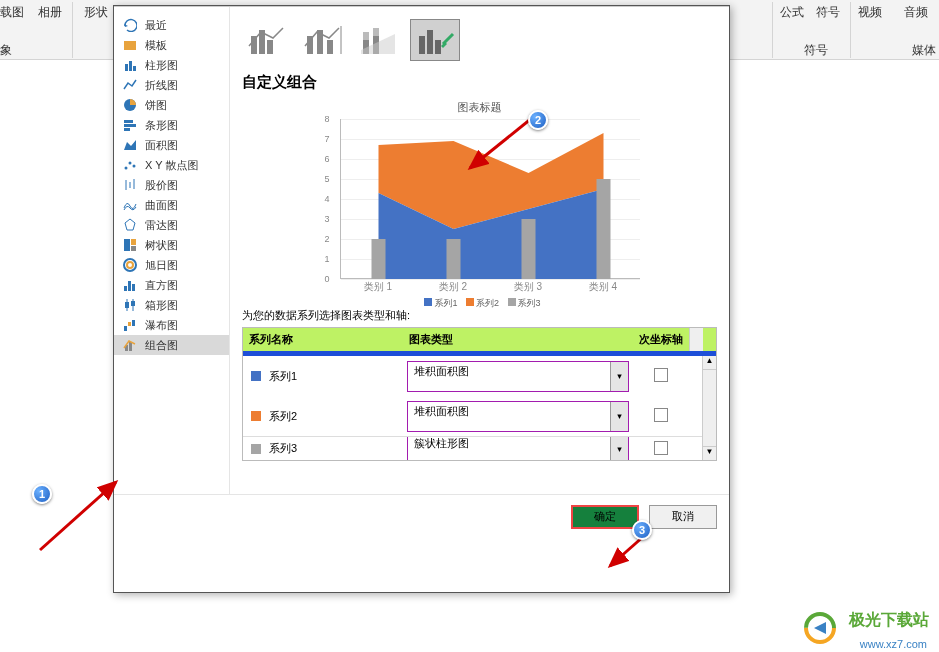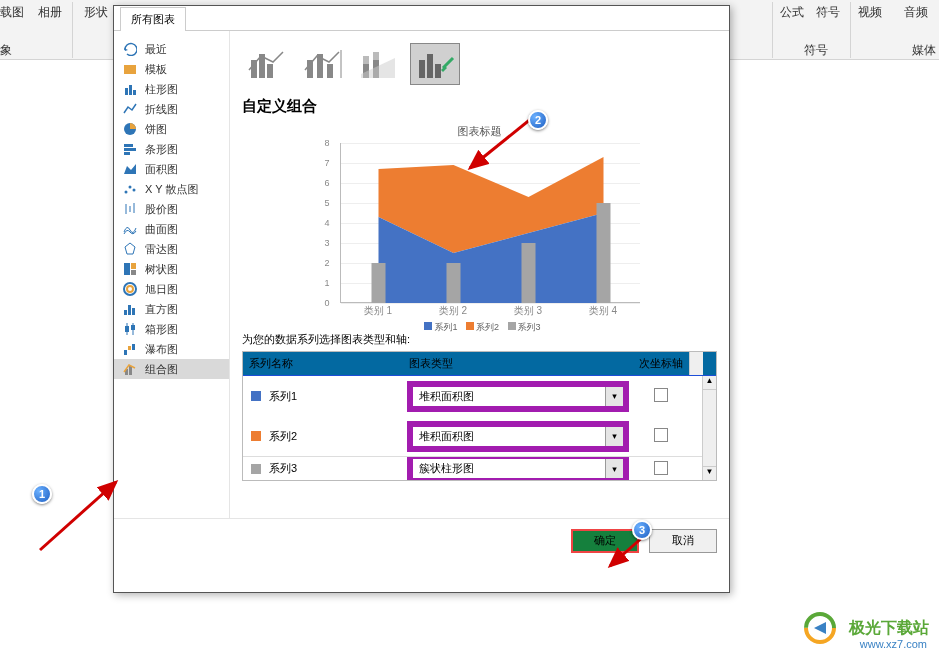"所有图表" div.tab-strip { html: <div> <div>所有图表</div> </div> -> none }
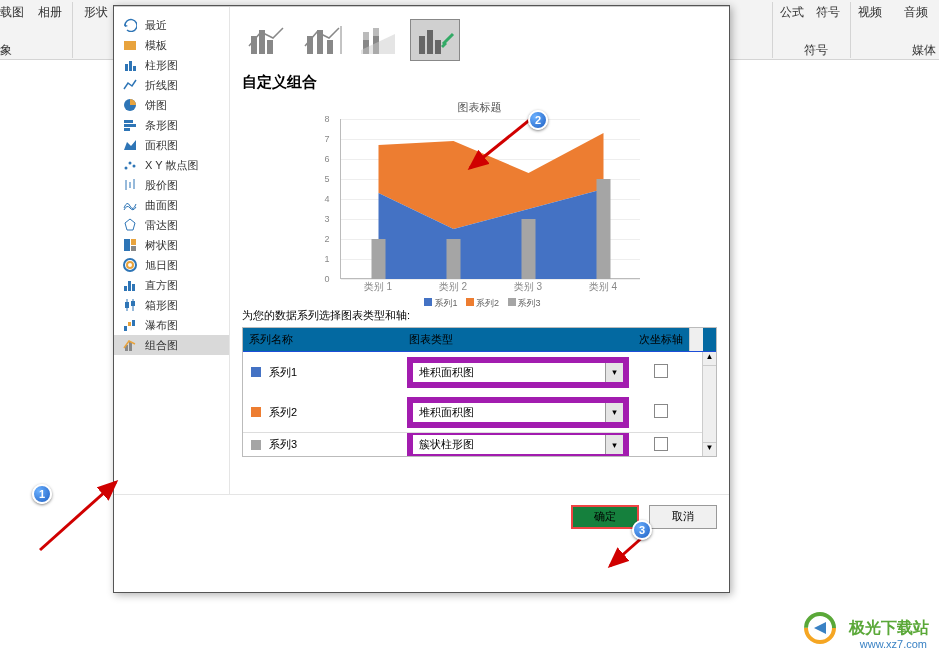"系列名称" .st-head { background: #0369a1 -> #bef264; border-bottom: 1px solid #1d4ed8 -> 5px solid #1d4ed8; font-weight: none -> bold }
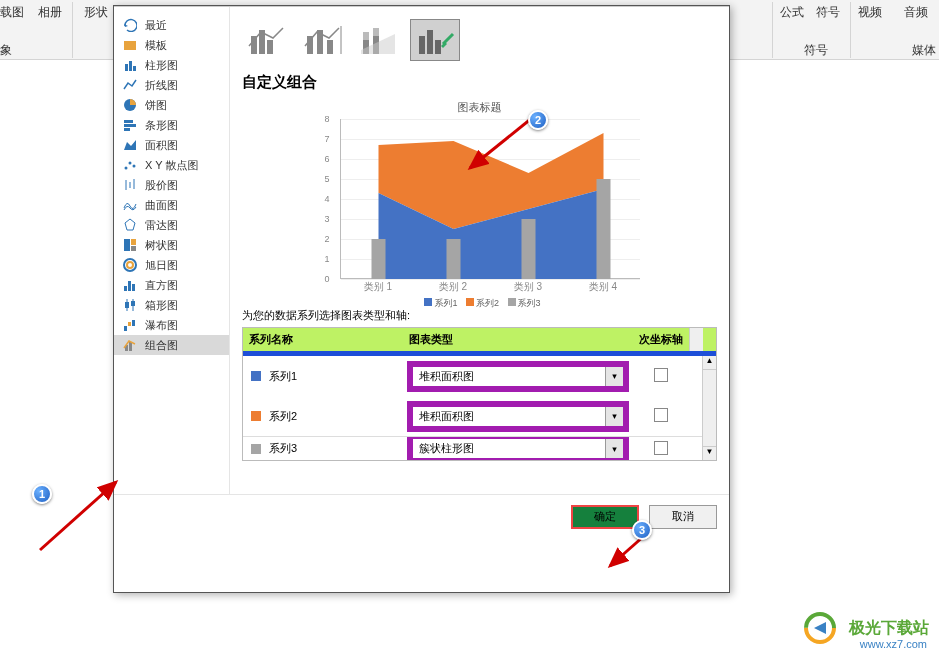"堆积面积图" .combo { border: 6px solid #a21caf -> 1px solid #a21caf }
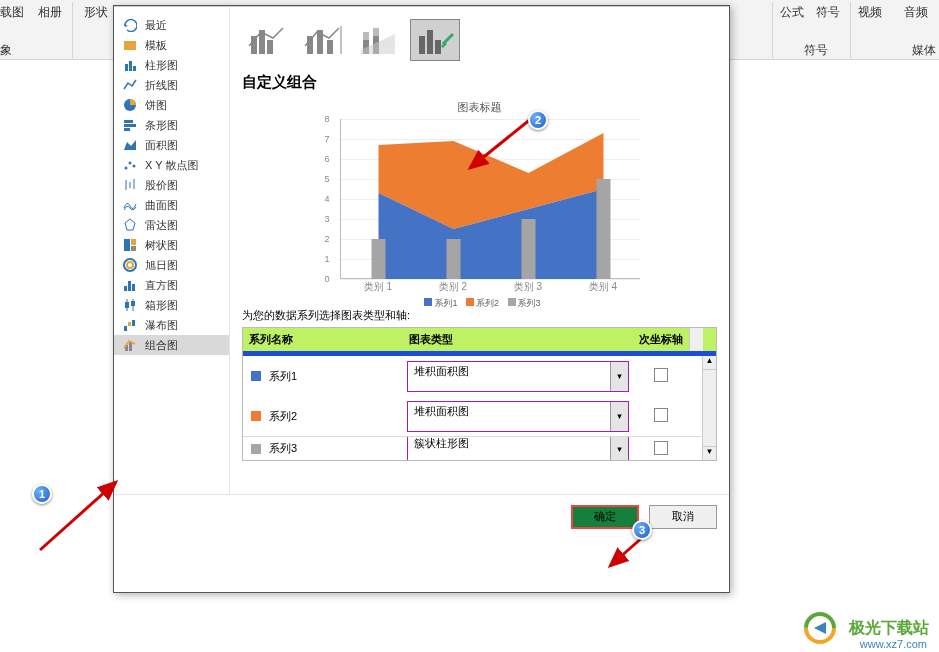"极光下载站" .watermark { align-items: center -> flex-start }
